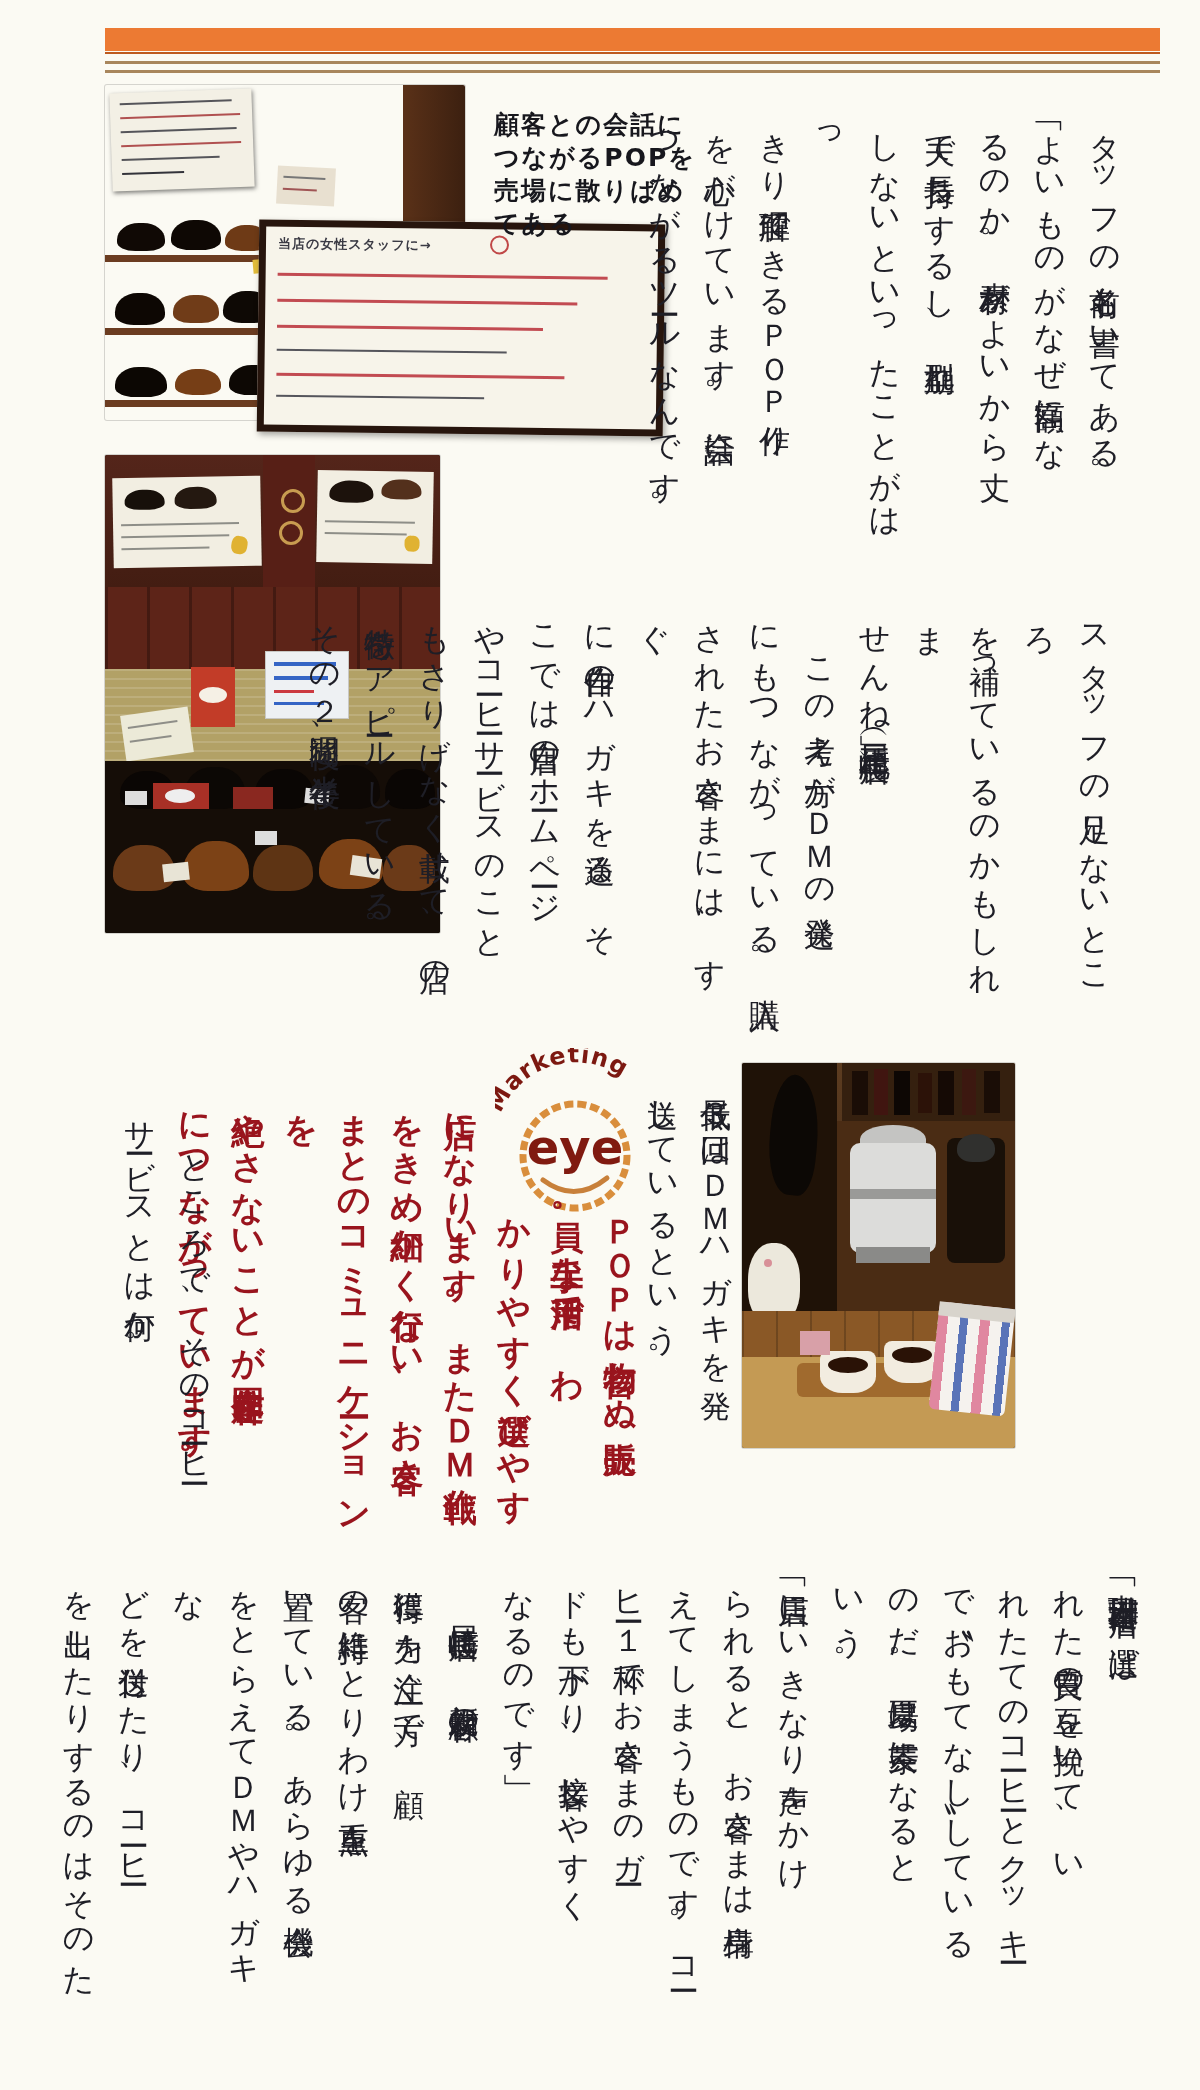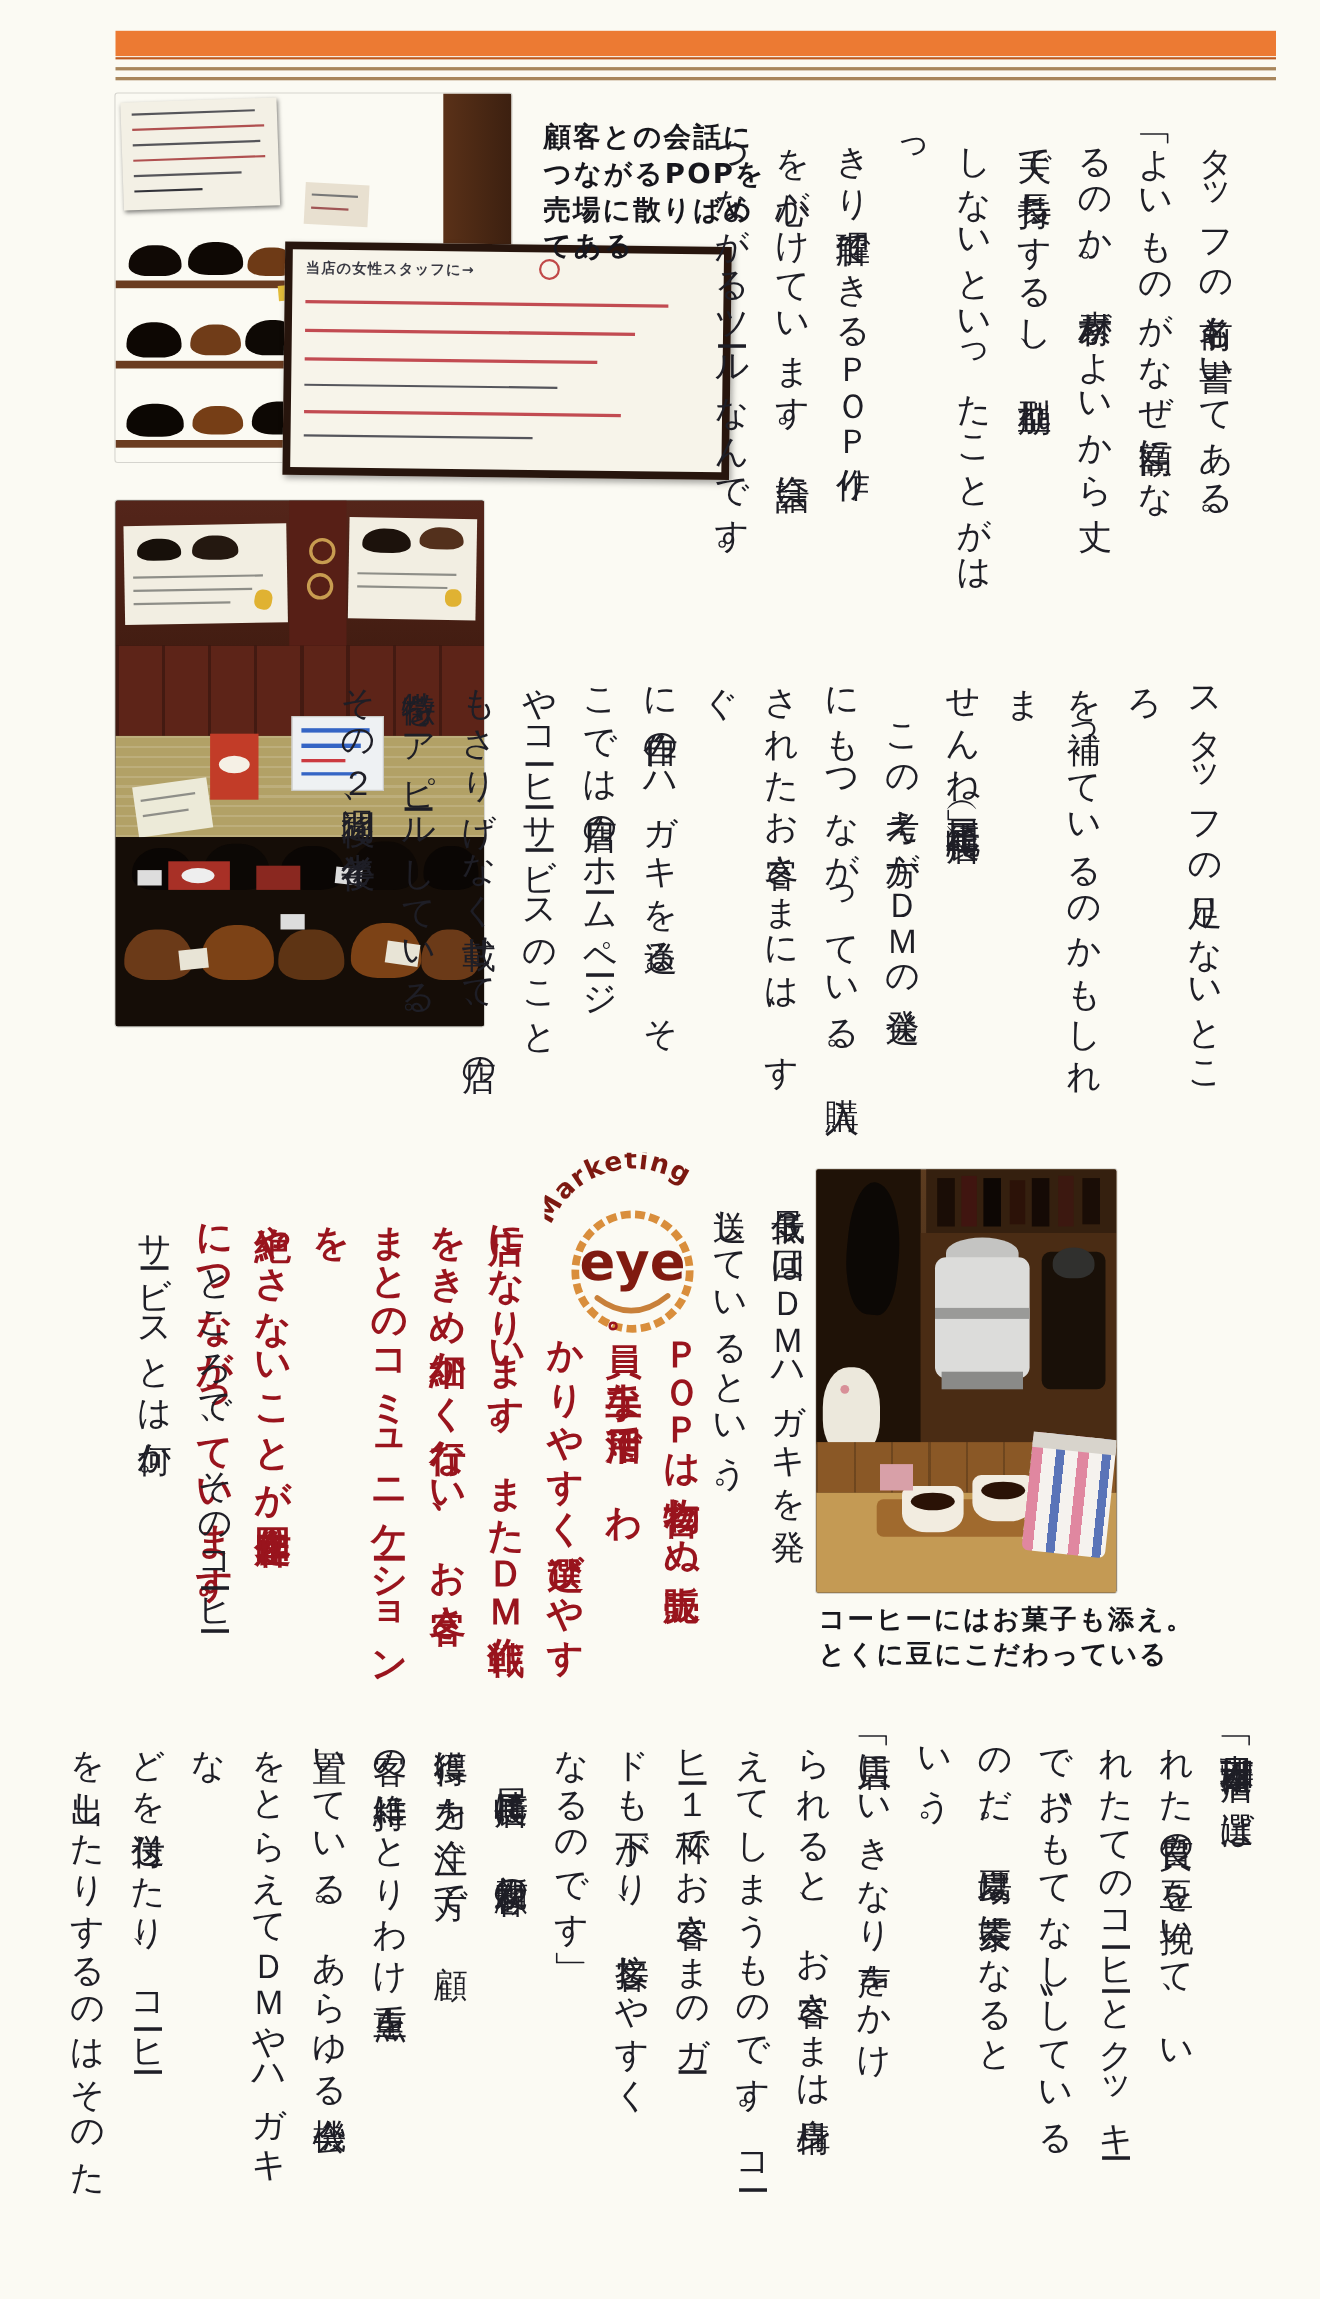"コーヒーにはお菓子も添え。" div.caption { html: <div>コーヒーにはお菓子も添え。 とくに豆にこだわっている</div> -> none }
